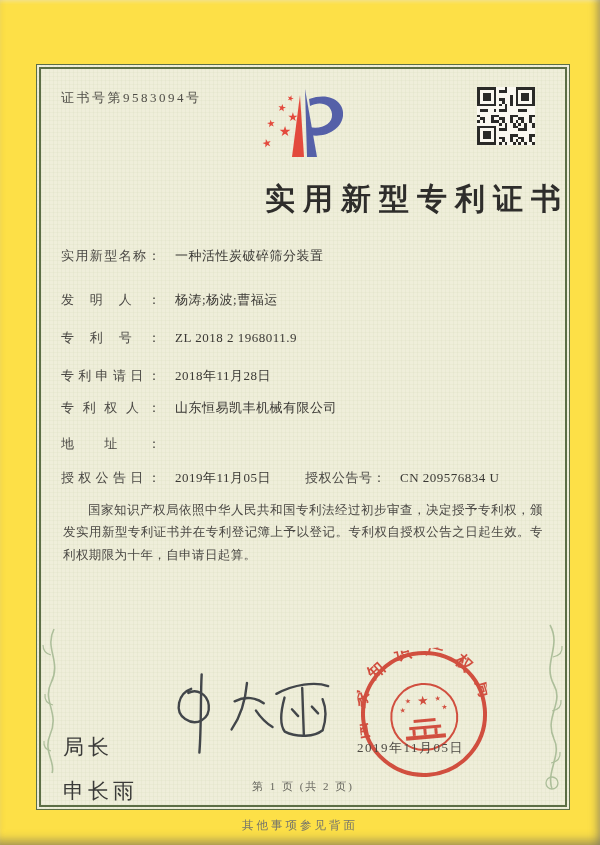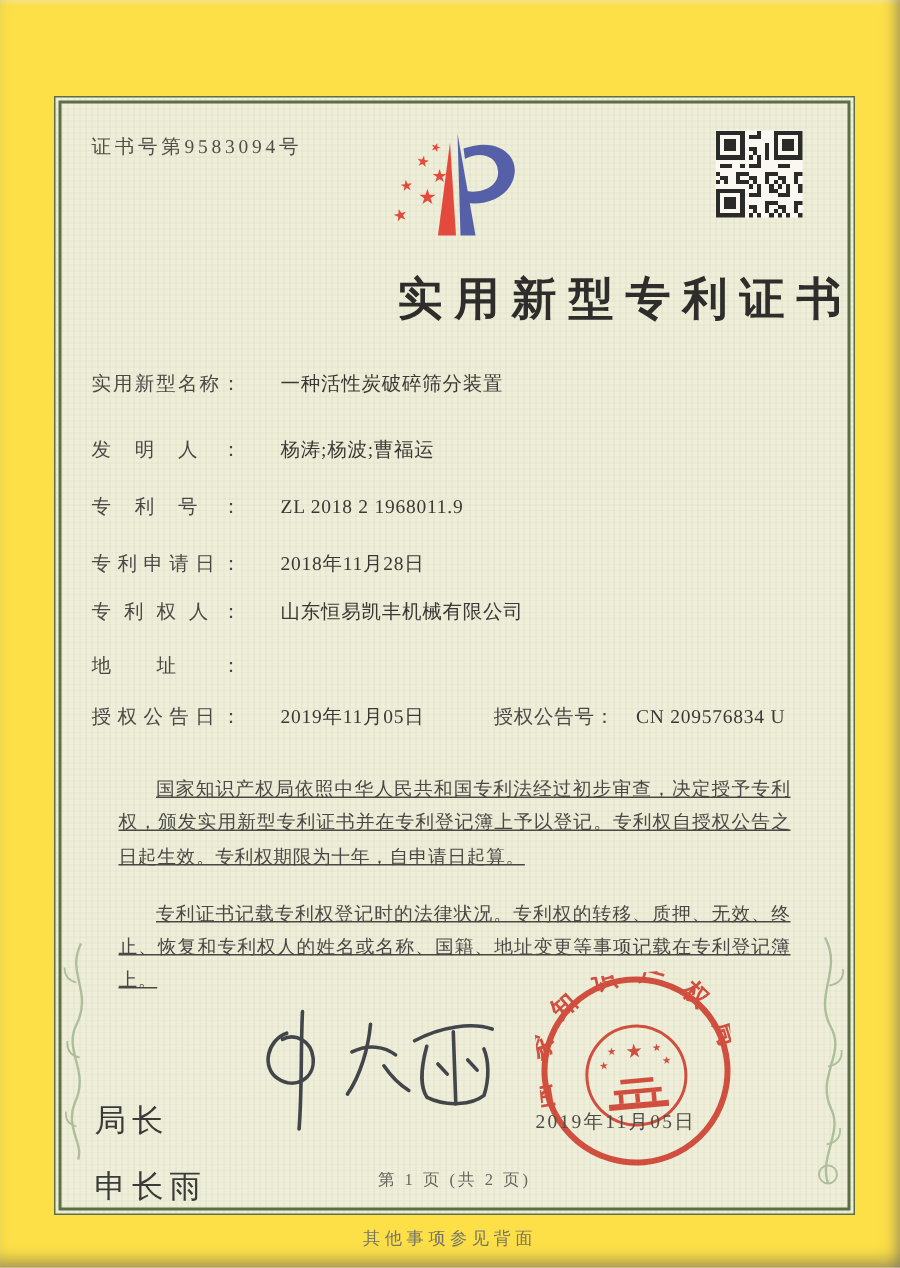"实用新型名称：" .frow { gap: 12px -> none }
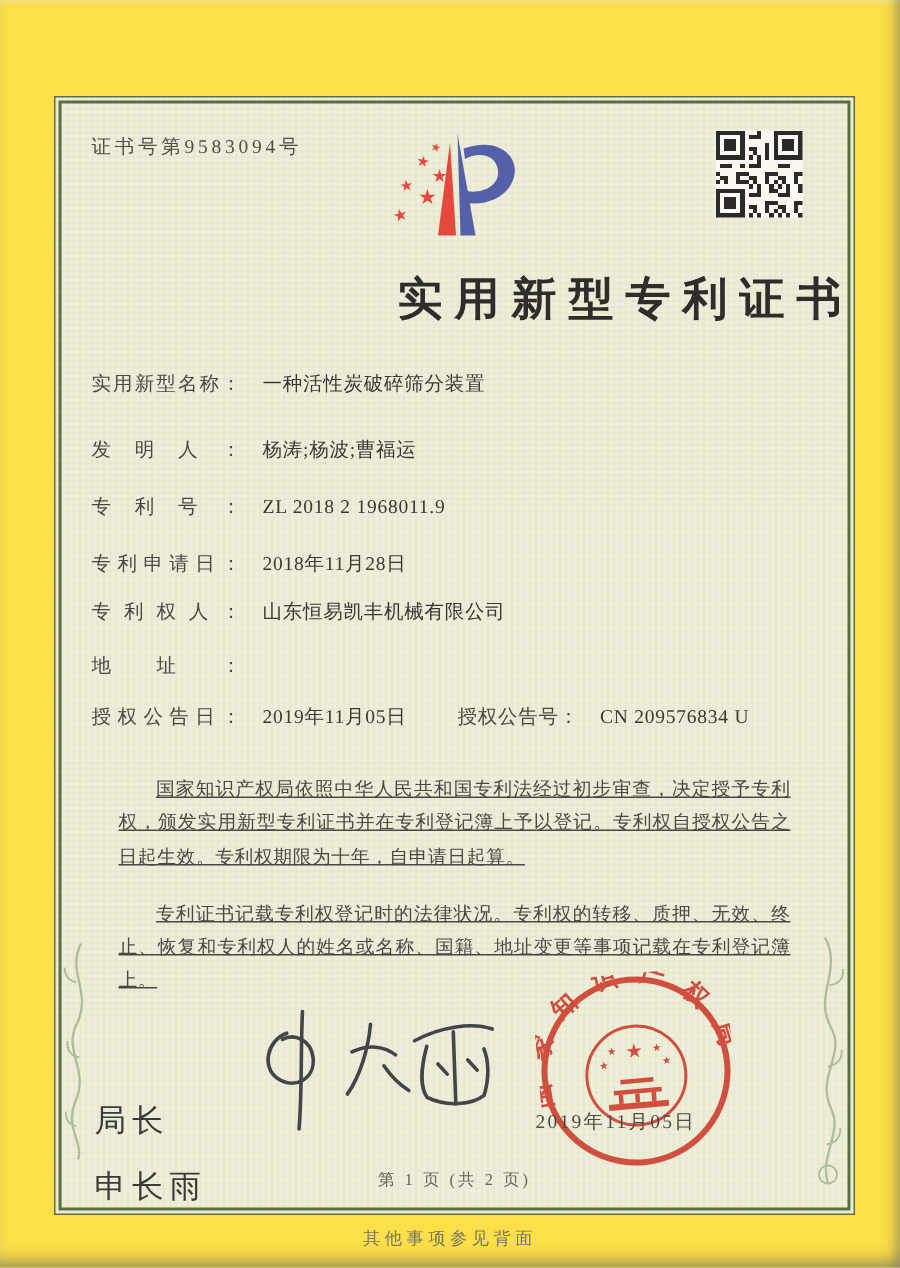"国家知识产权局依照中华人民共和国专利法经过初步审查，决定授予专利权，颁发实用新型" .legal p { margin: 16px -> 0; text-decoration: underline -> none }
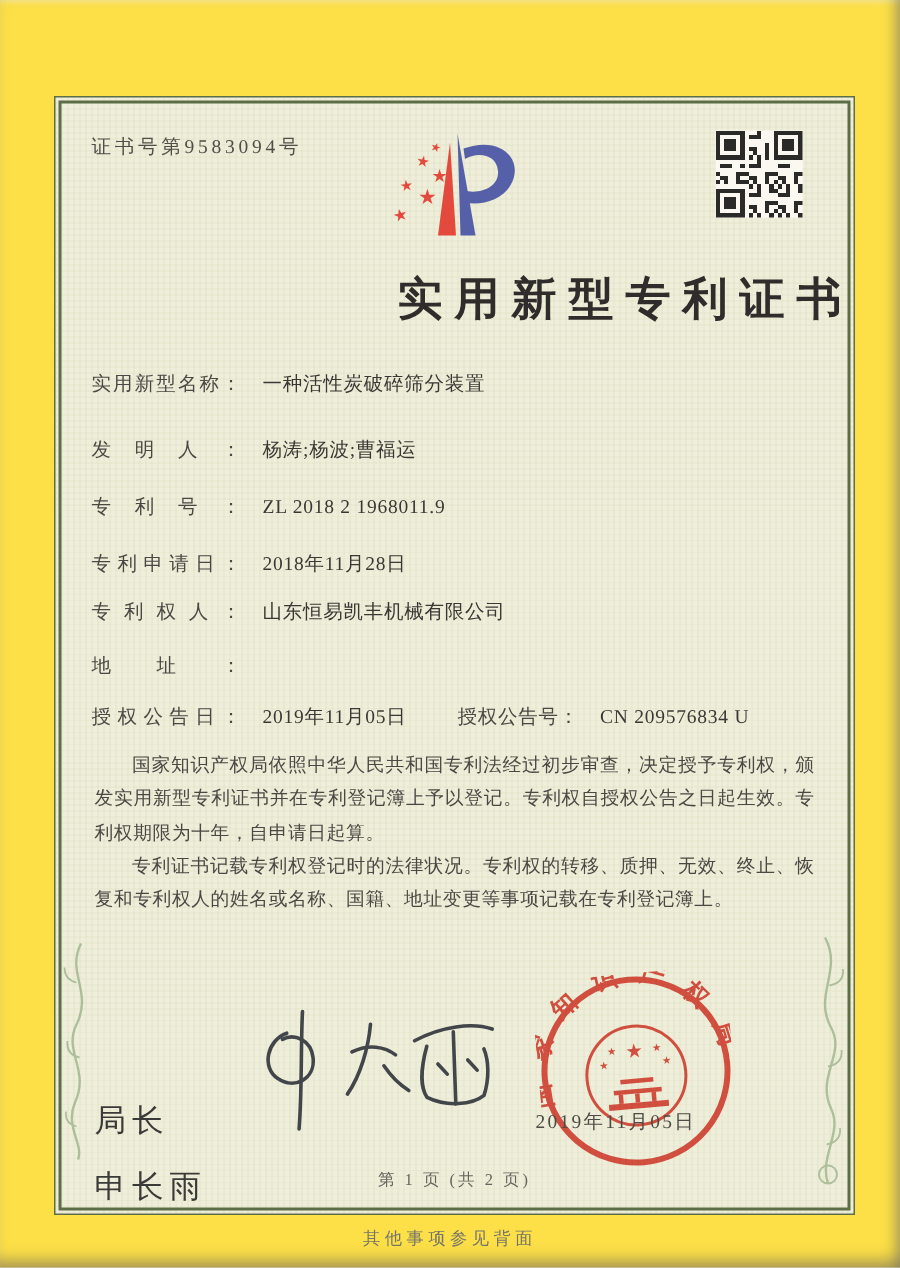"专利证书记载专利权登记时的法律状况。专利权的转移、质押、无效、终止、恢复和专利权" p { html: <p>专利证书记载专利权登记时的法律状况。专利权的转移、质押、无效、终止、恢复和专利权人的姓名或名称、国籍、地址变更等事项记载在专利登记簿上。</p> -> none }
